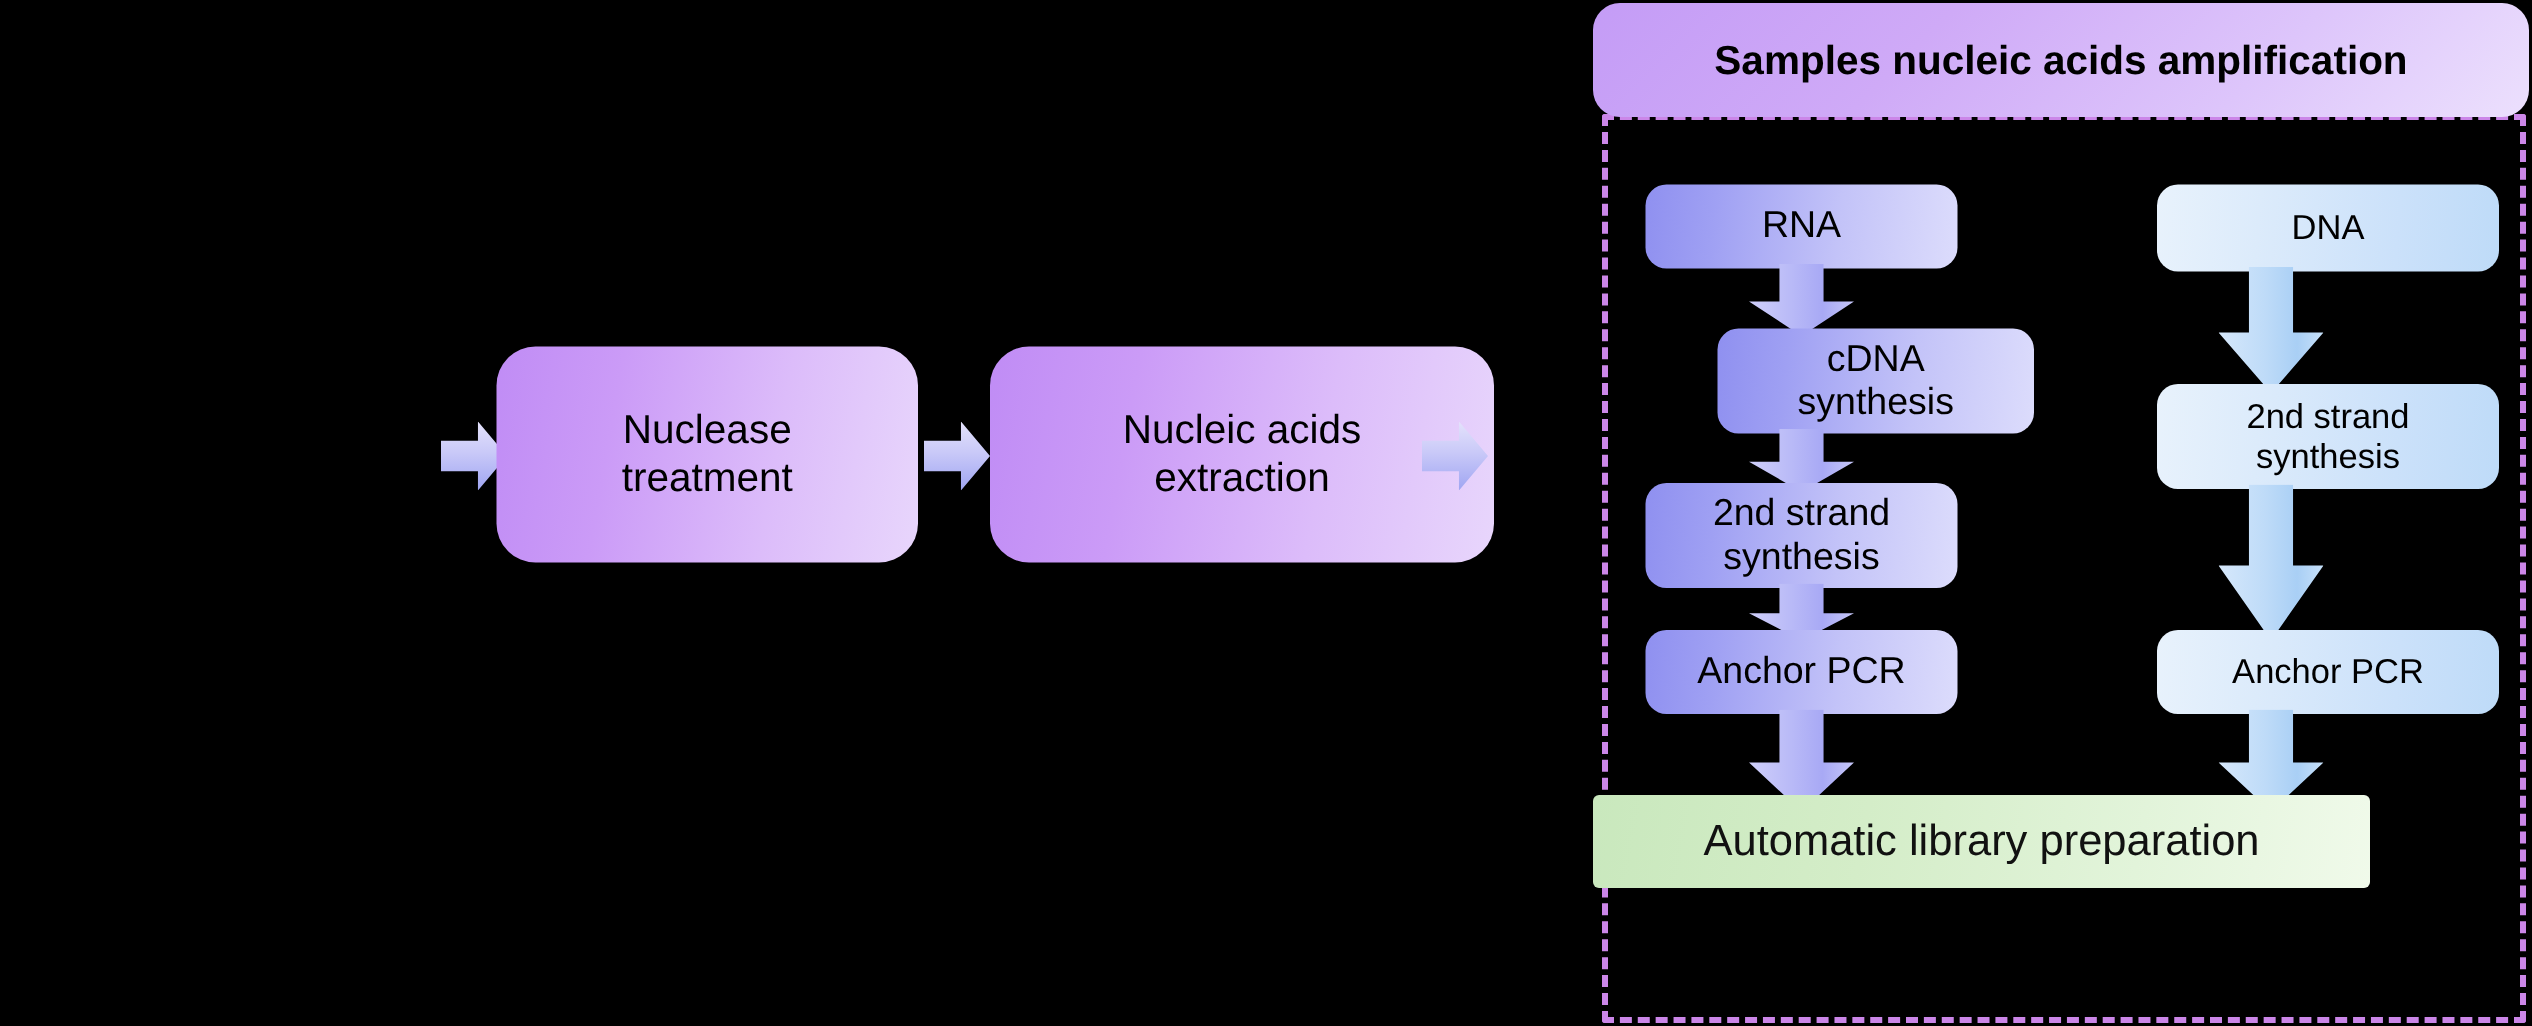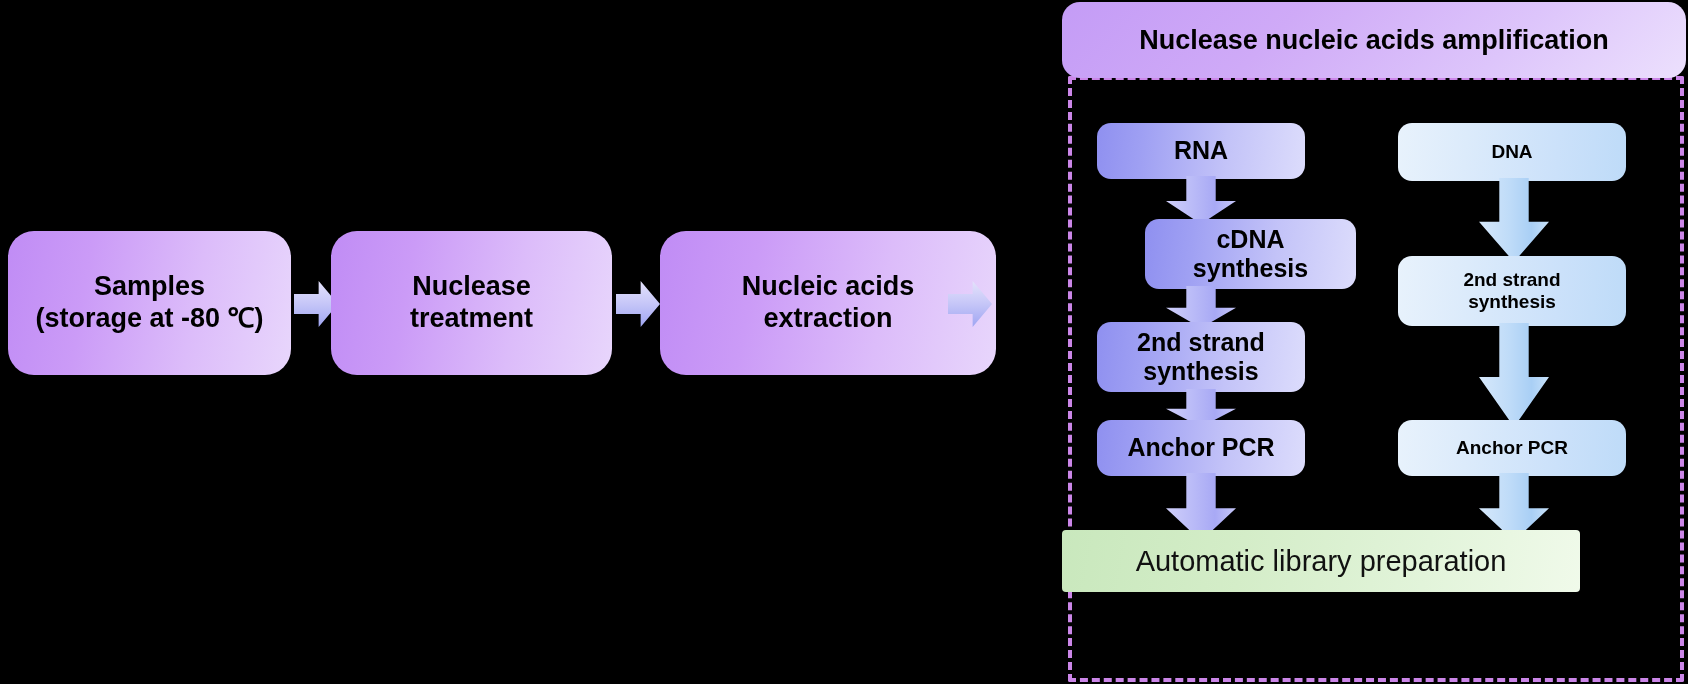"Nuclease nucleic acids amplification" span { text: Nuclease -> Samples }
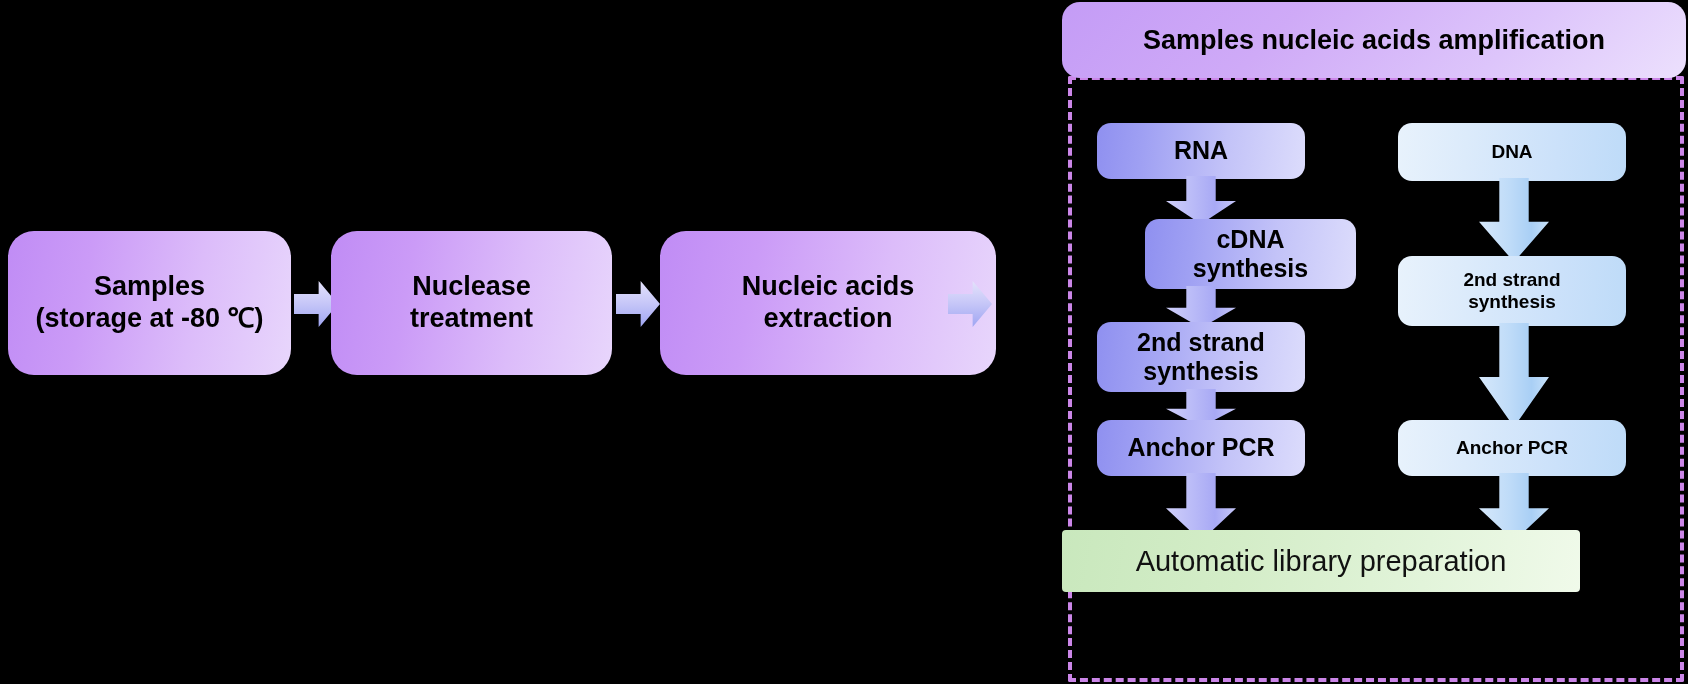"RNA" .box { font-weight: bold -> normal }
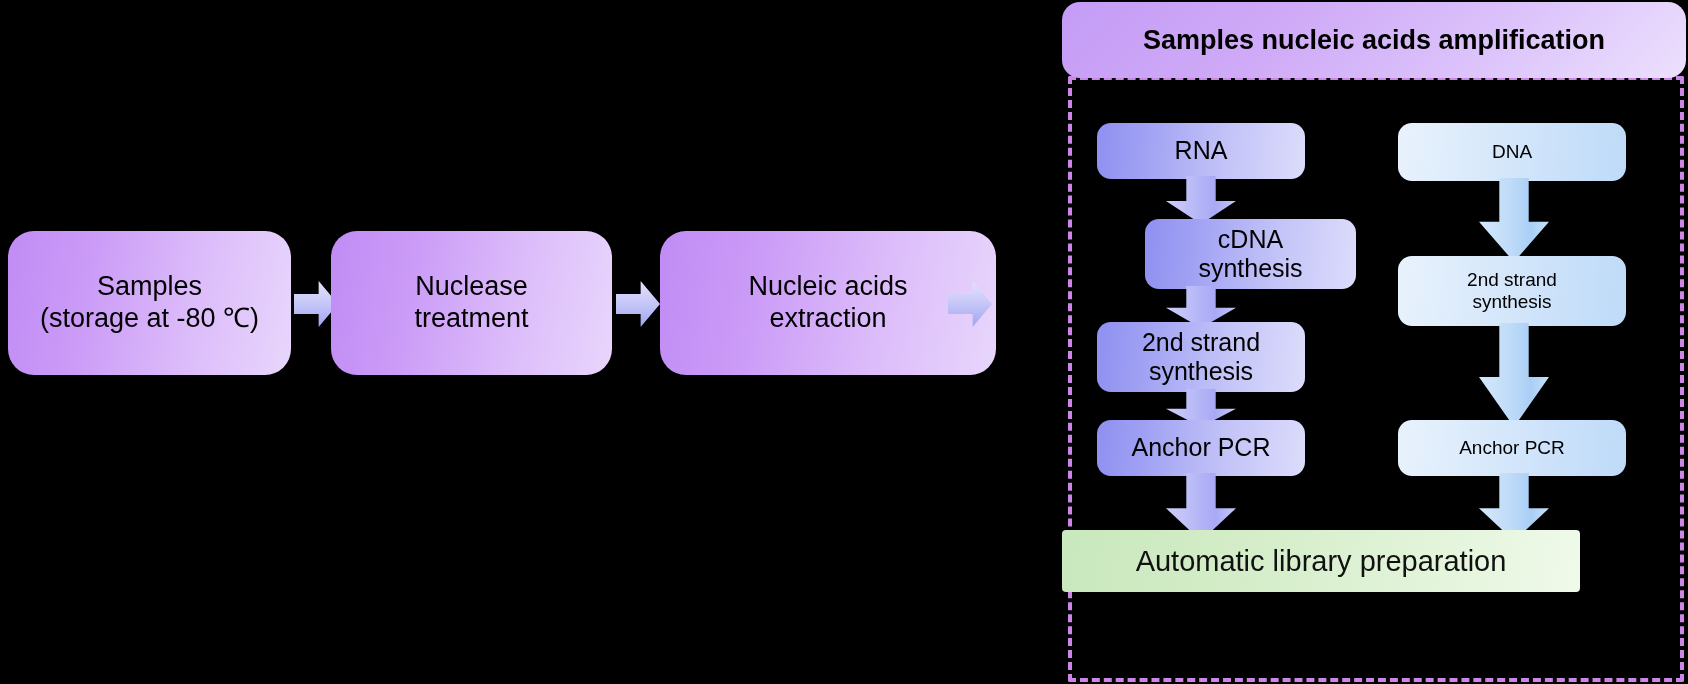"DNA" .dna-box { font-size: 19px -> 23px; margin-left: none -> 40px }
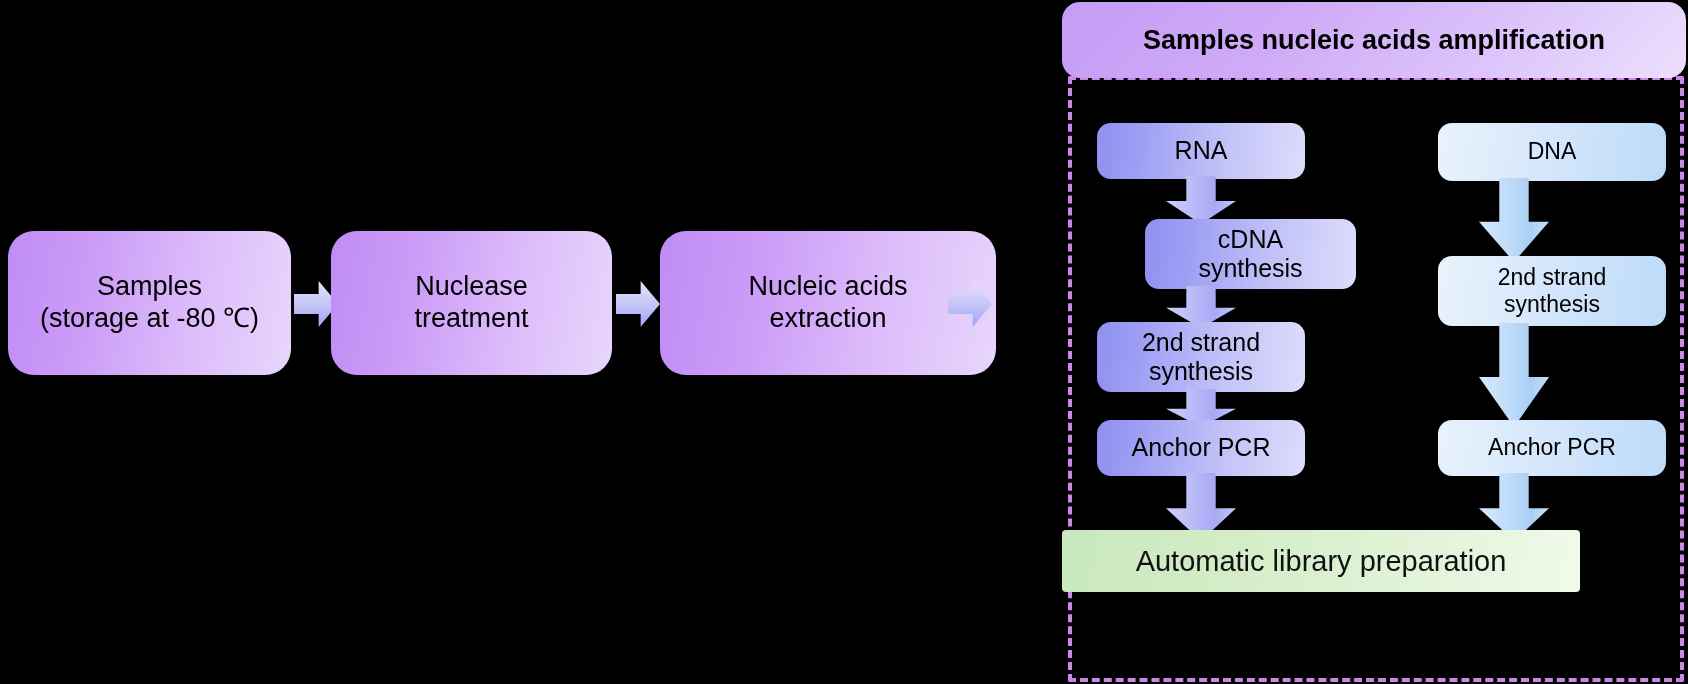"Samples" div.box { html: <div> <div> <span>Samples</span><br> <span>(storage at -80 ℃)</span> </div> </div> -> none }
